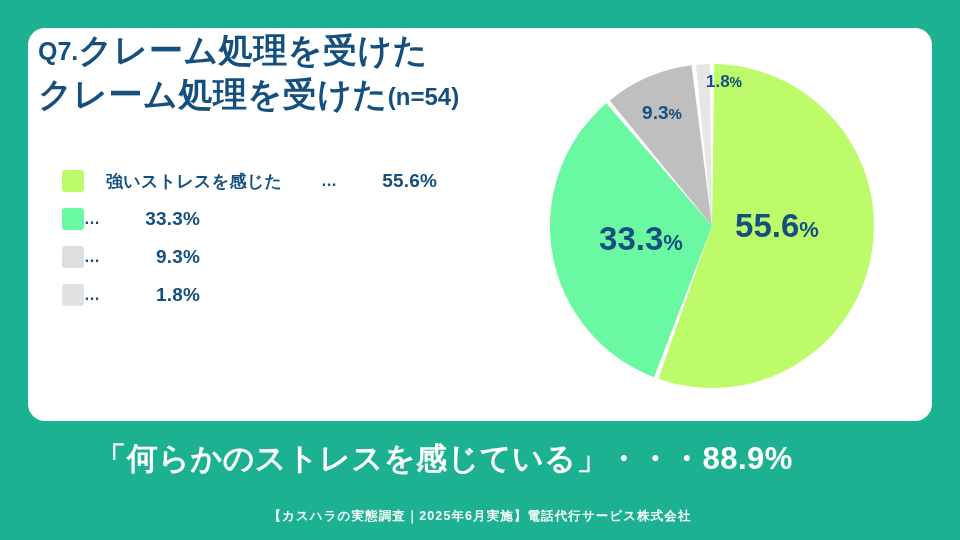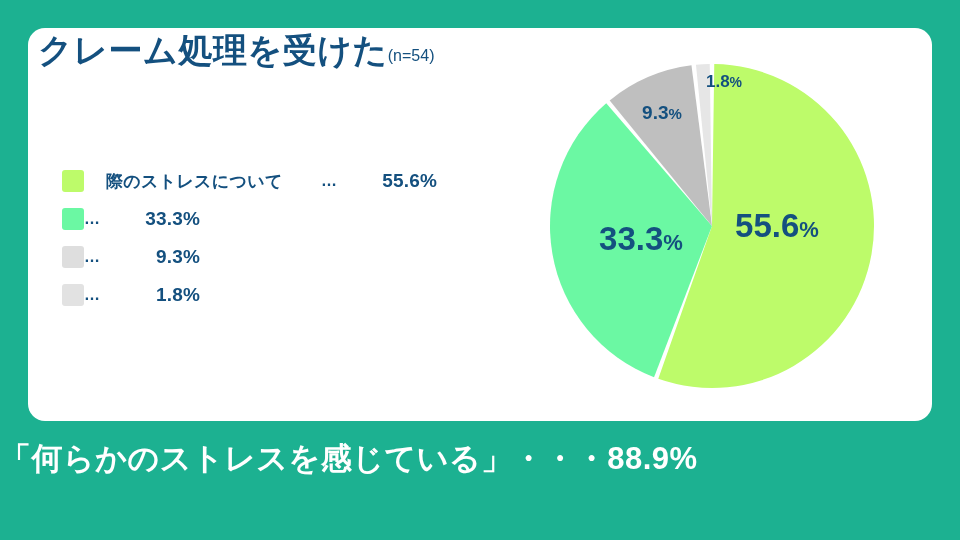"Q7.クレーム処理を受けた" div.title-line { html: none -> <div> <span>Q7.</span><span>クレーム処理を受けた</span> </div> }
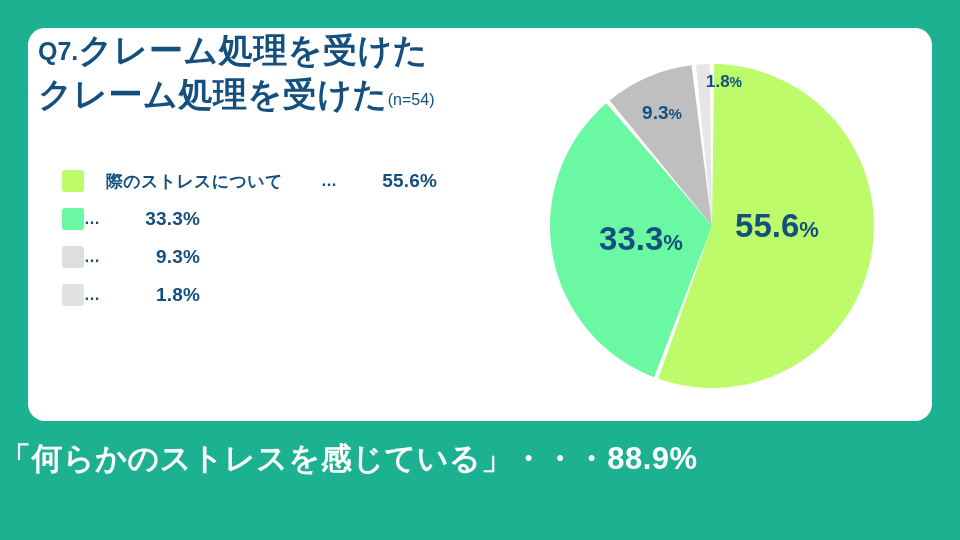"(n=54)" .n-suffix { font-size: 16px -> 24px; font-weight: normal -> bold }
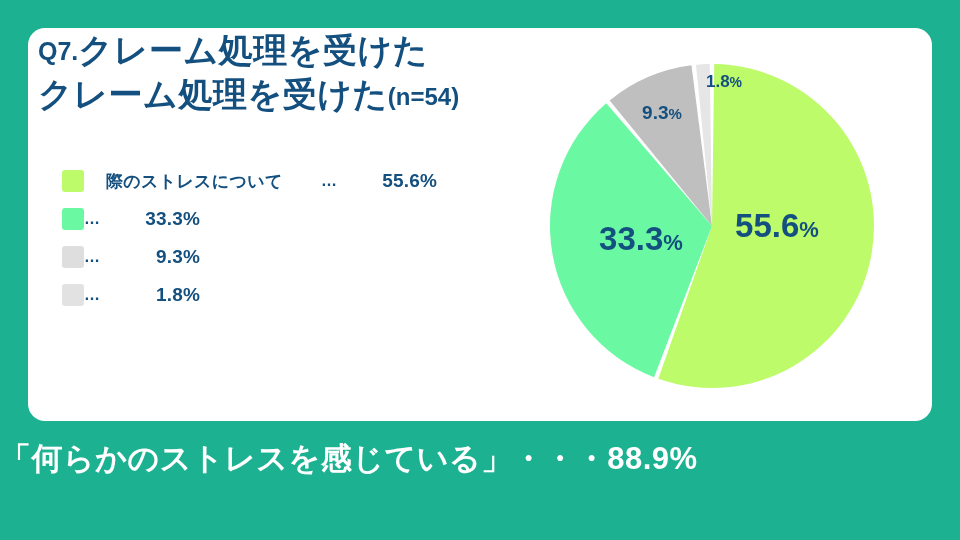"際のストレスについて" span.legend-label { text: 際のストレスについて -> 強いストレスを感じた }
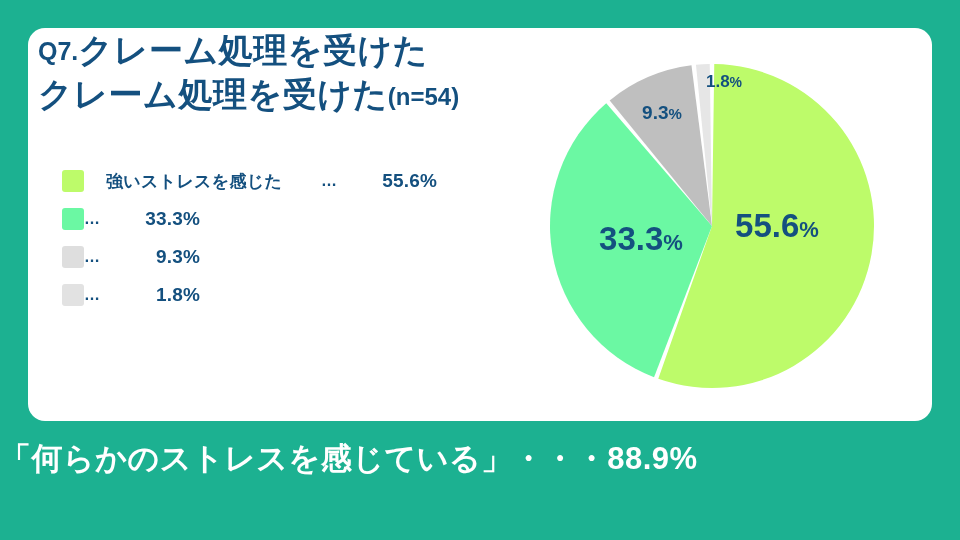"「何らかのストレスを感じている」・・・88.9%" .summary { text-align: left -> center }
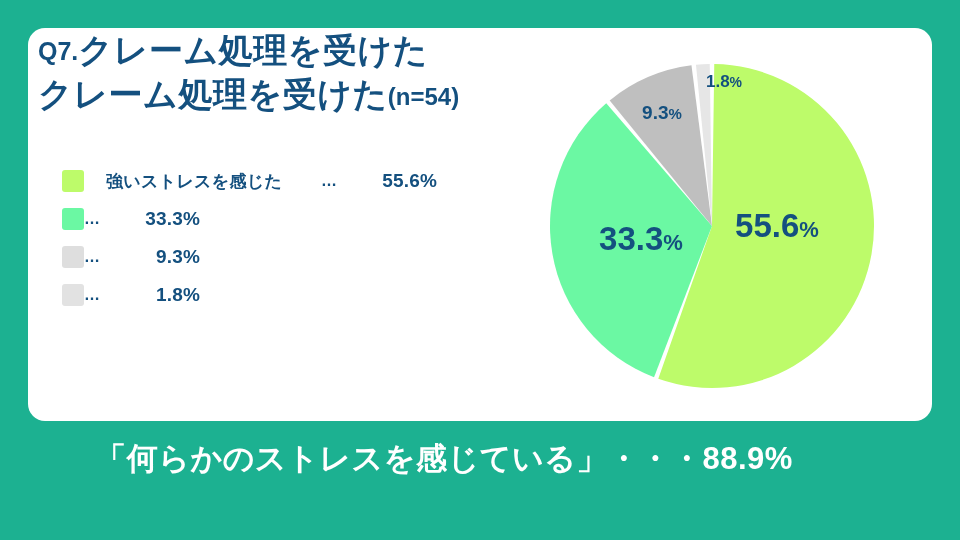"【カスハラの実態調査｜2025年6月実施】電話代行サービス株式会社" div.footer { html: none -> <div>【カスハラの実態調査｜2025年6月実施】電話代行サービス株式会社</div> }
